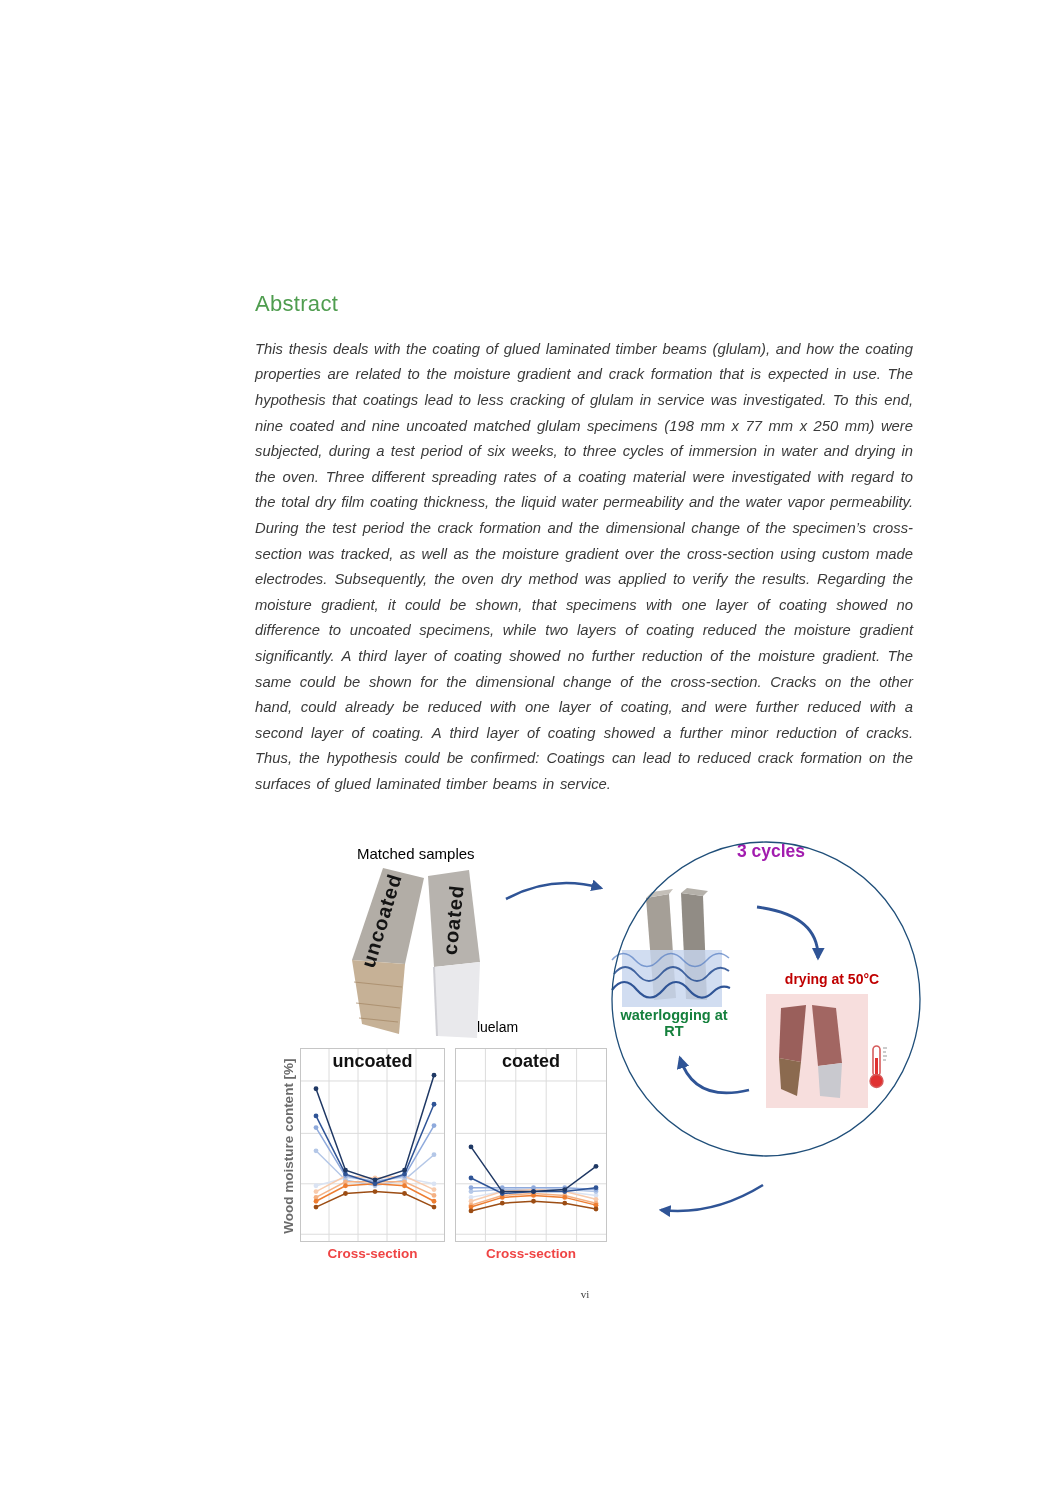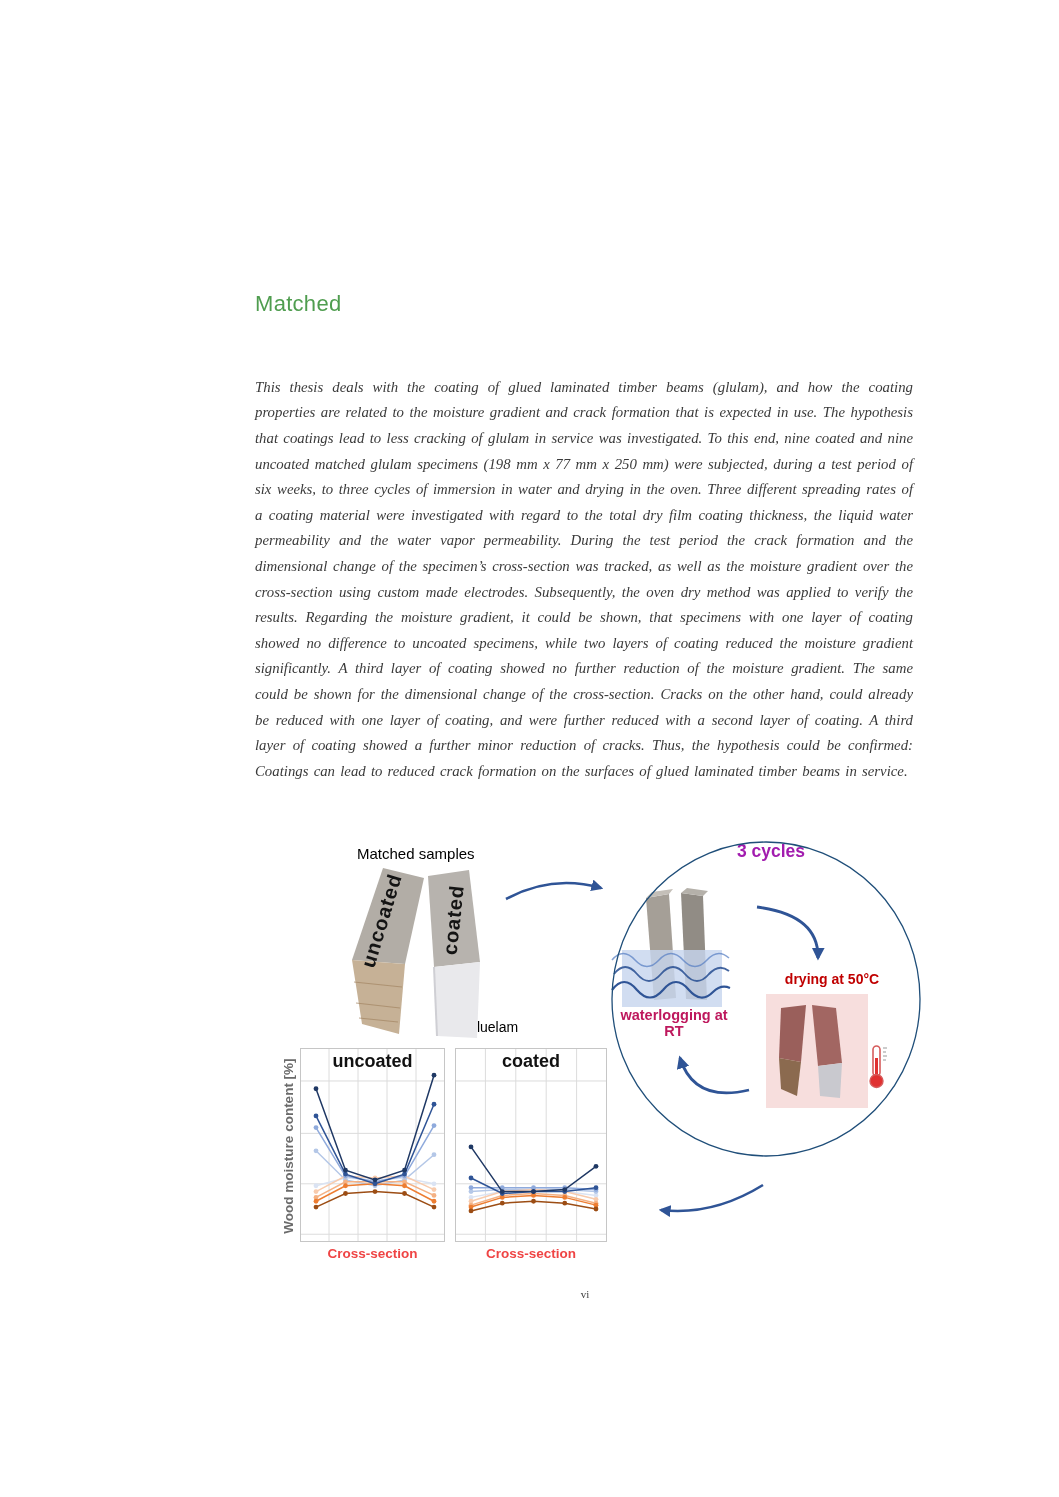"Matched" h1.heading { text: Matched -> Abstract }
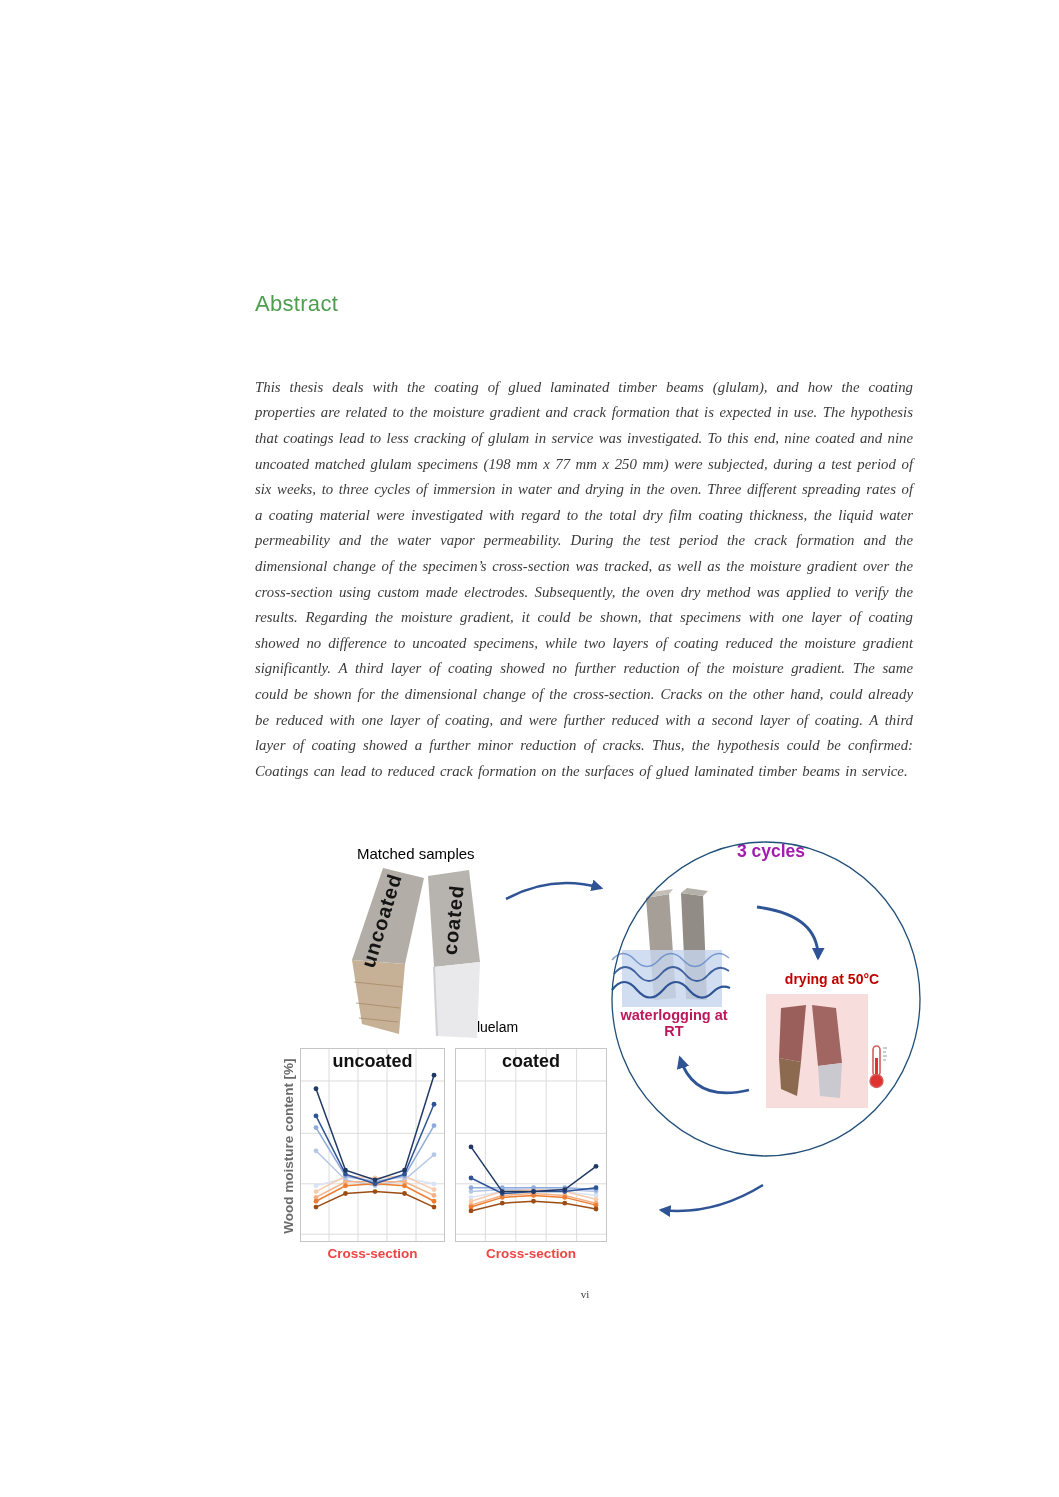"This thesis deals with the" .abstract { font-family: Liberation Serif, serif -> none; top: 360px -> 322px }
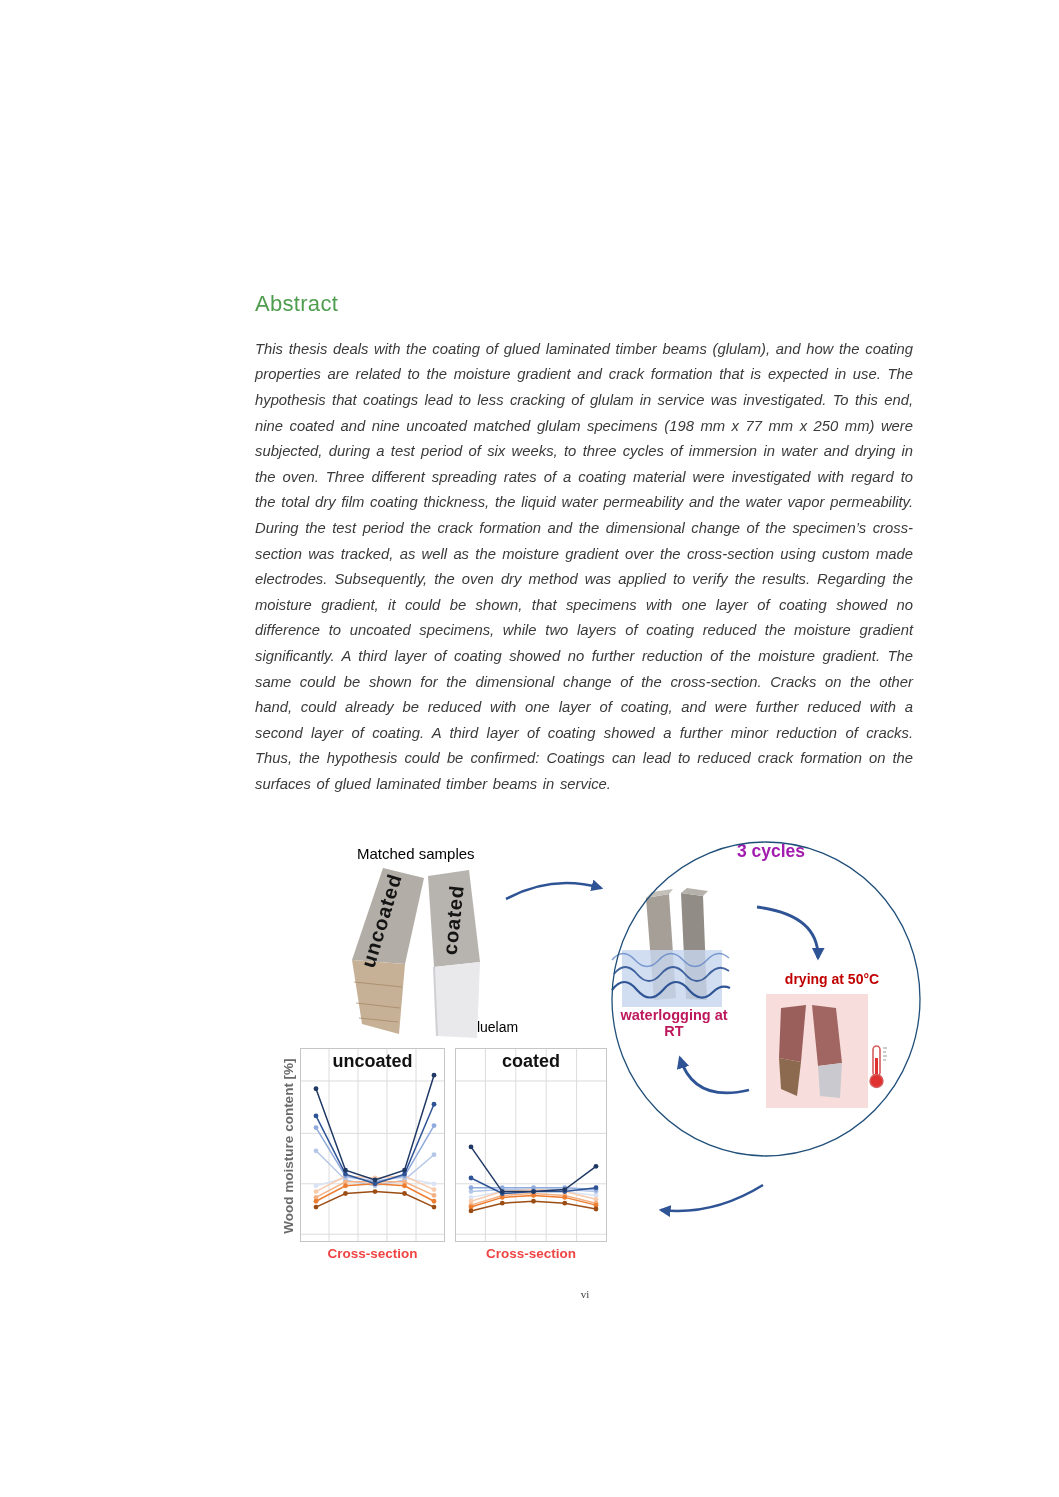"waterlogging at RT" .lbl-water { color: #be185d -> #15803d }
